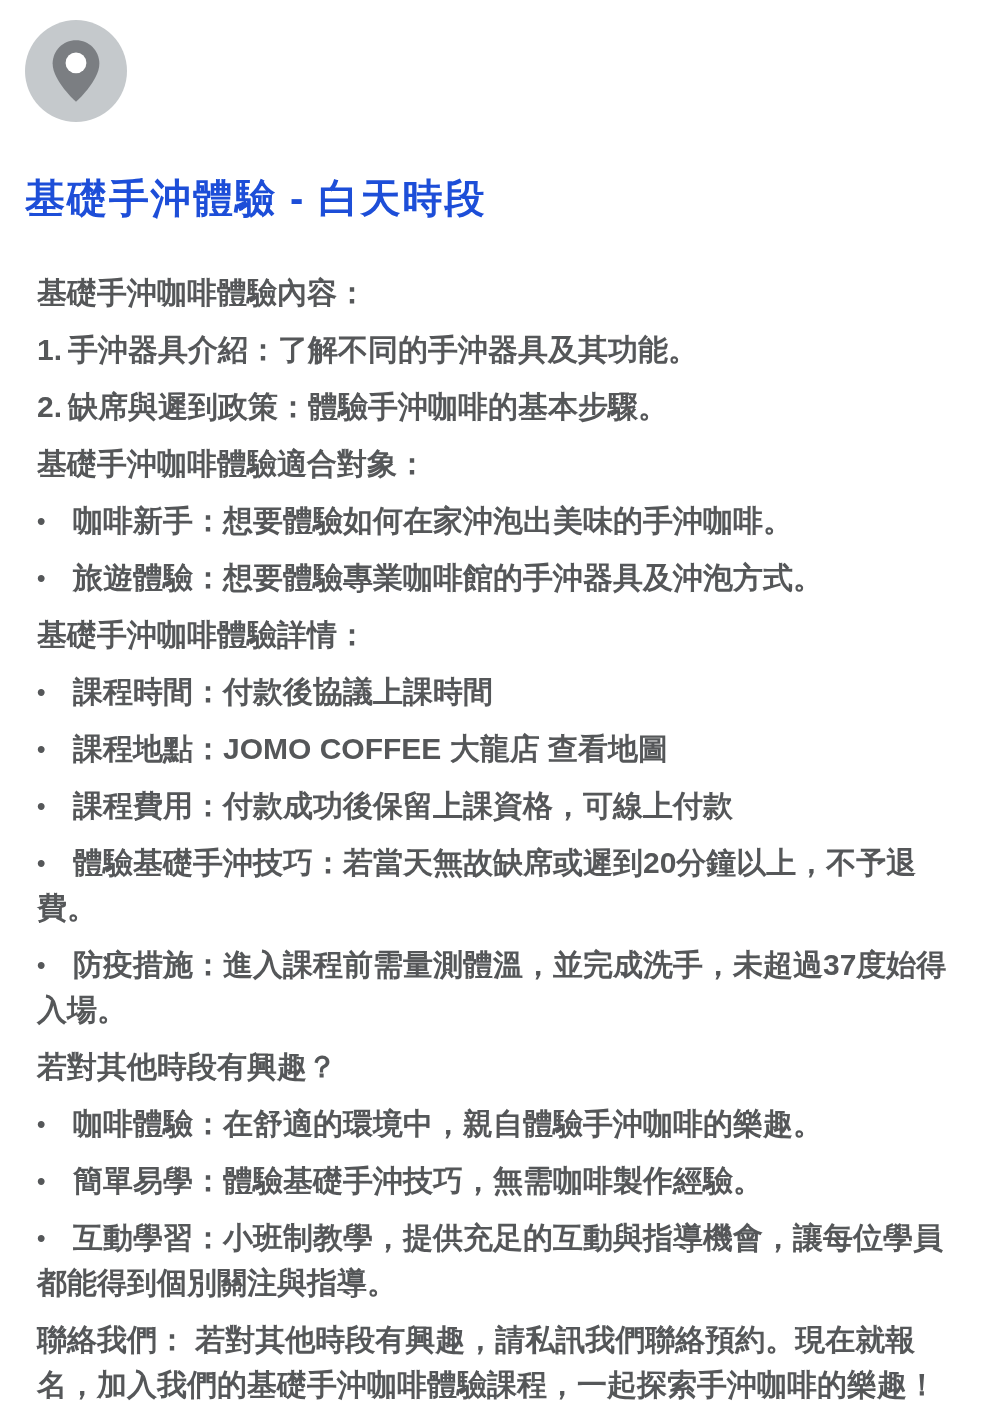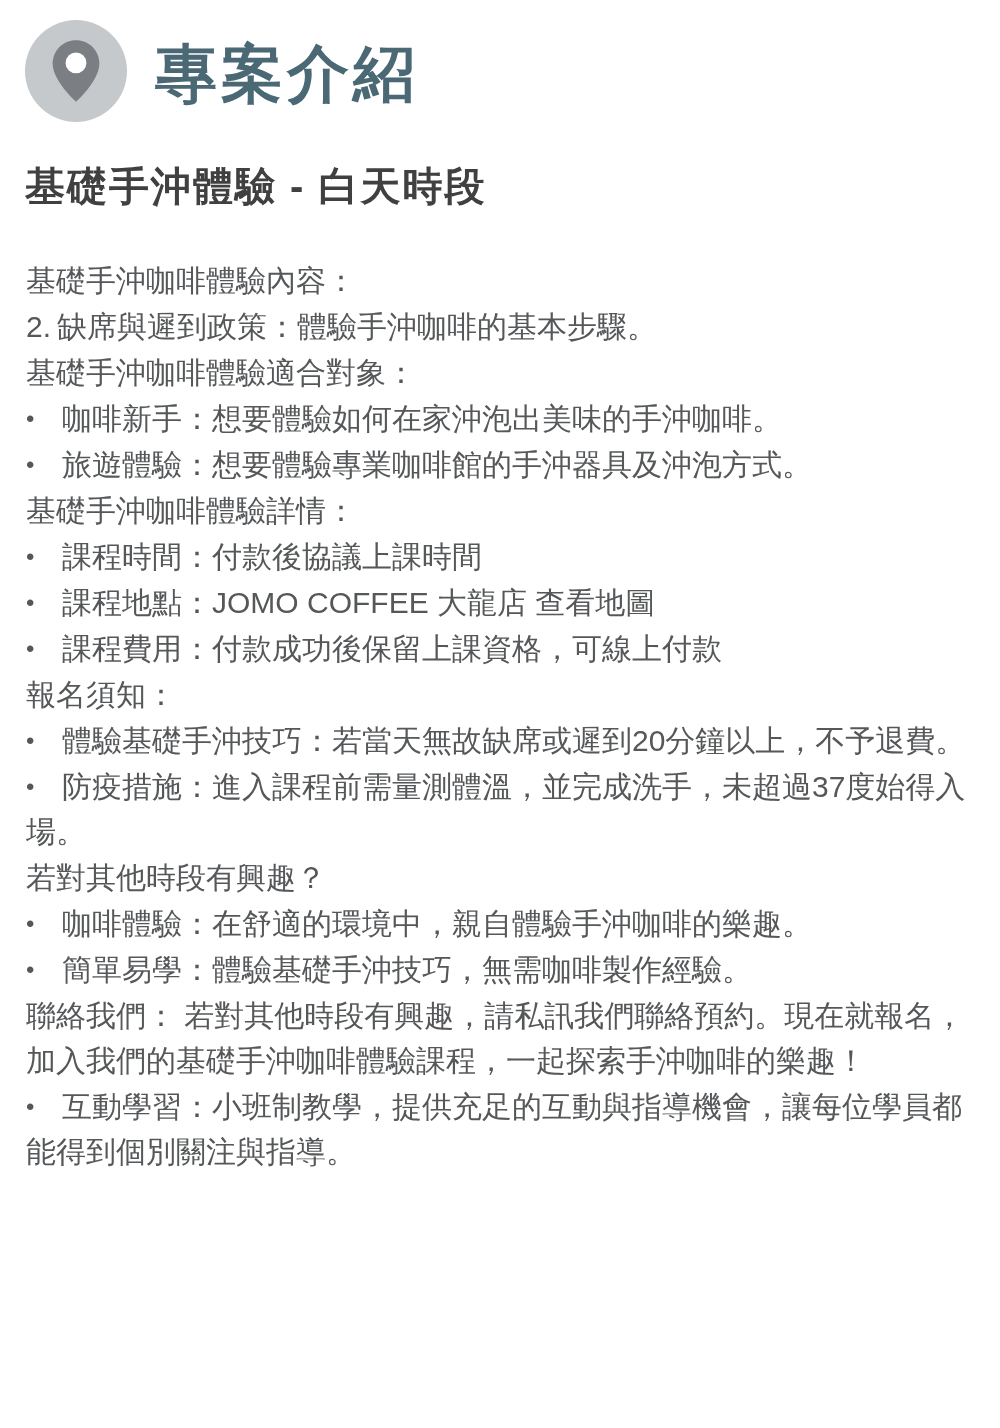"專案介紹" h2.section-title { html: <h2>專案介紹</h2> -> none }
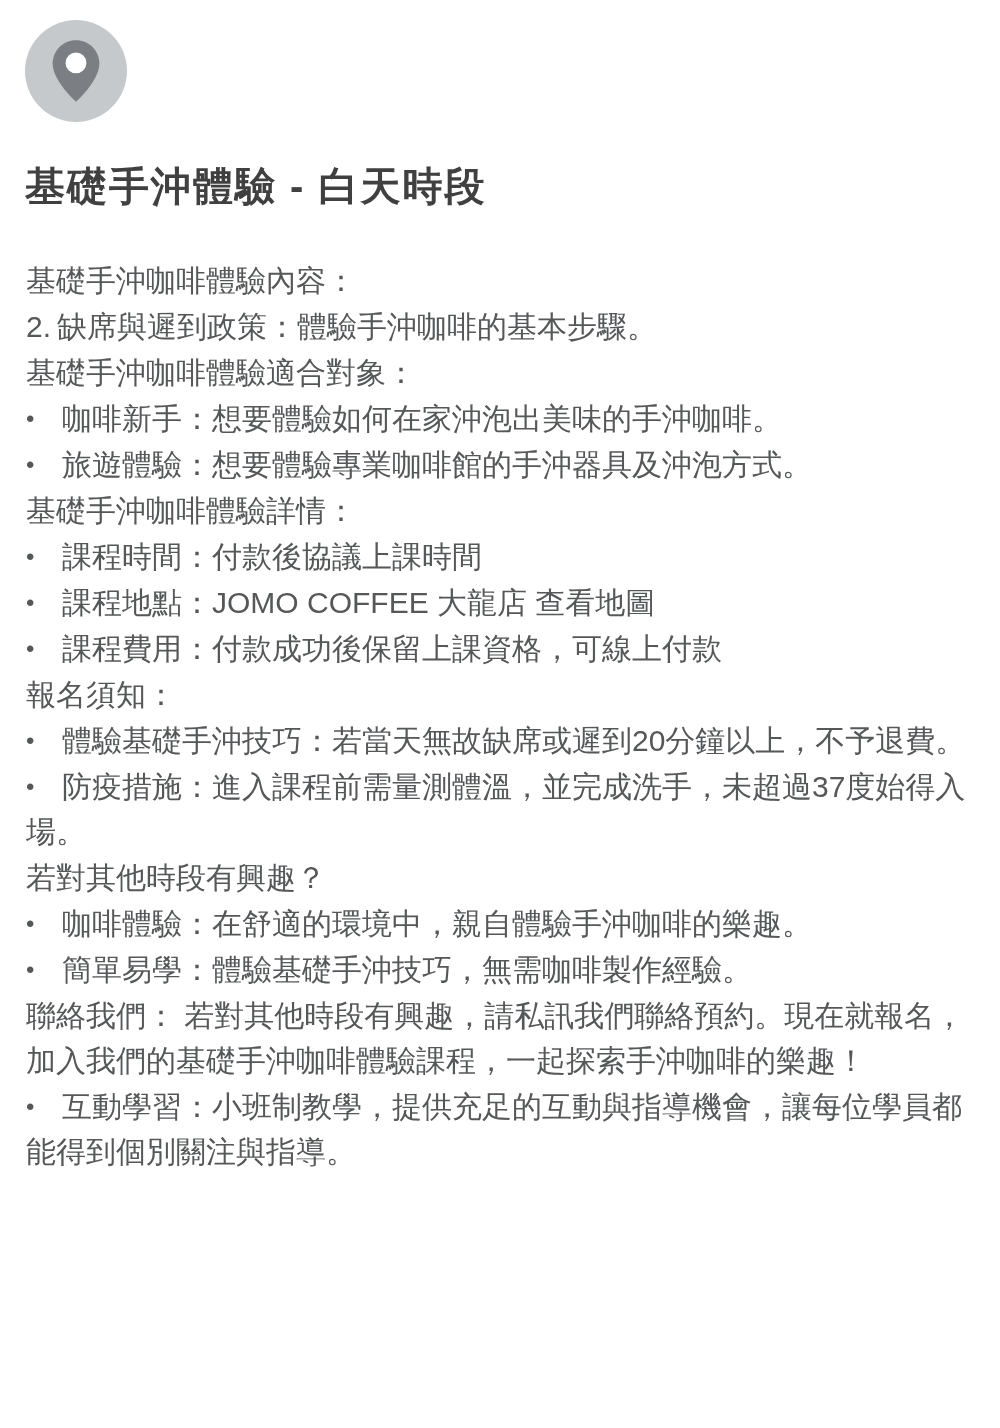"基礎手沖體驗 - 白天時段" .course-title { color: #404040 -> #1d4ed8; margin-top: 42px -> 54px }
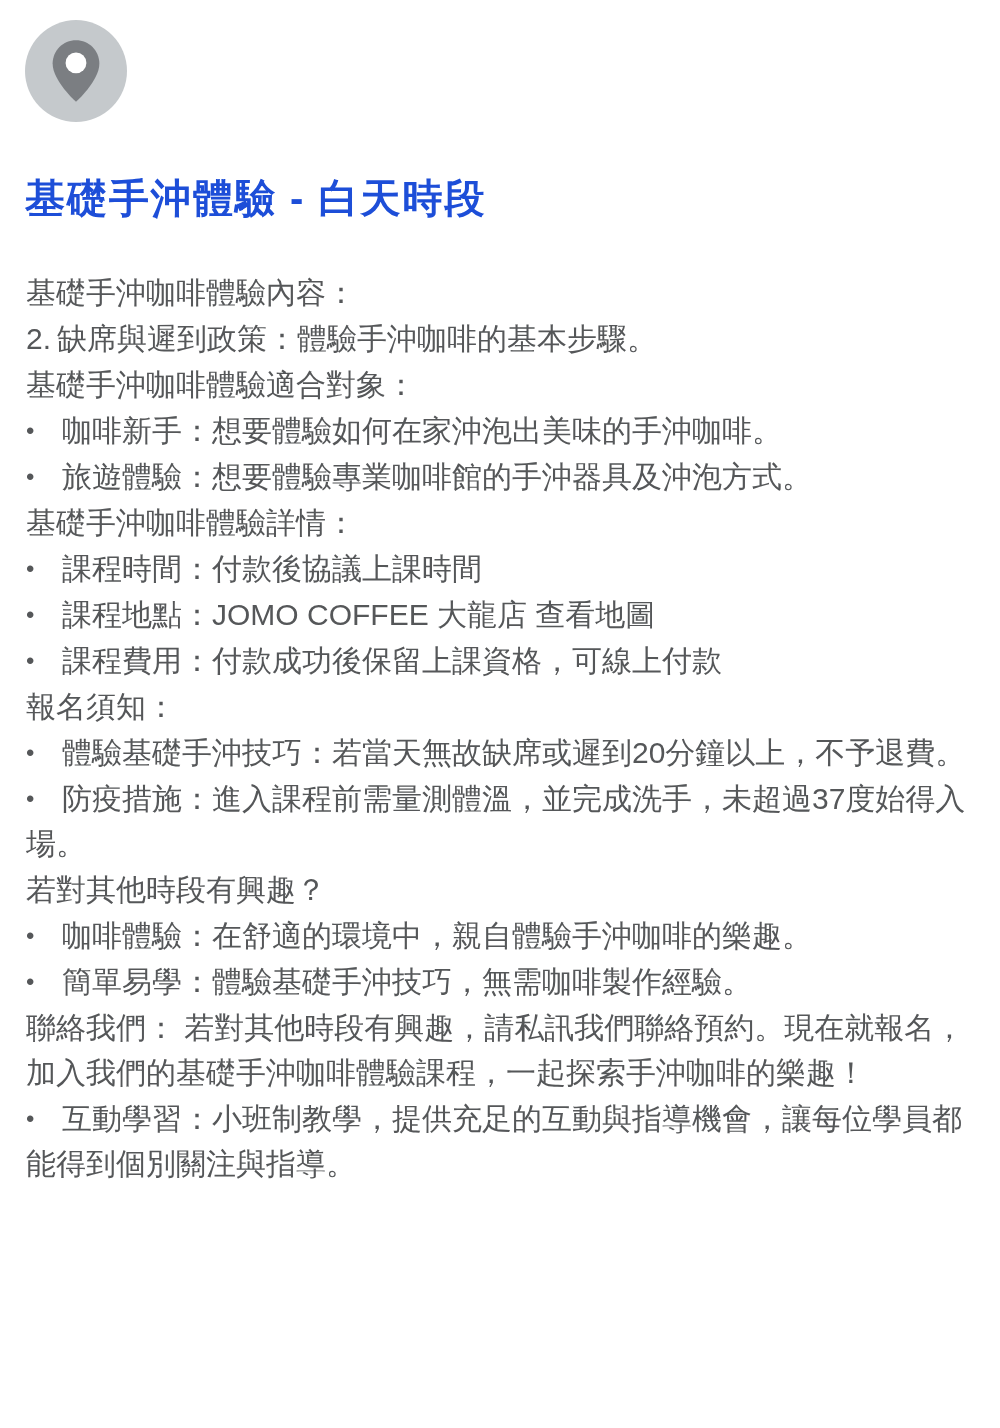"基礎手沖咖啡體驗內容：" .para { font-weight: normal -> bold; margin: 1px -> 12px }
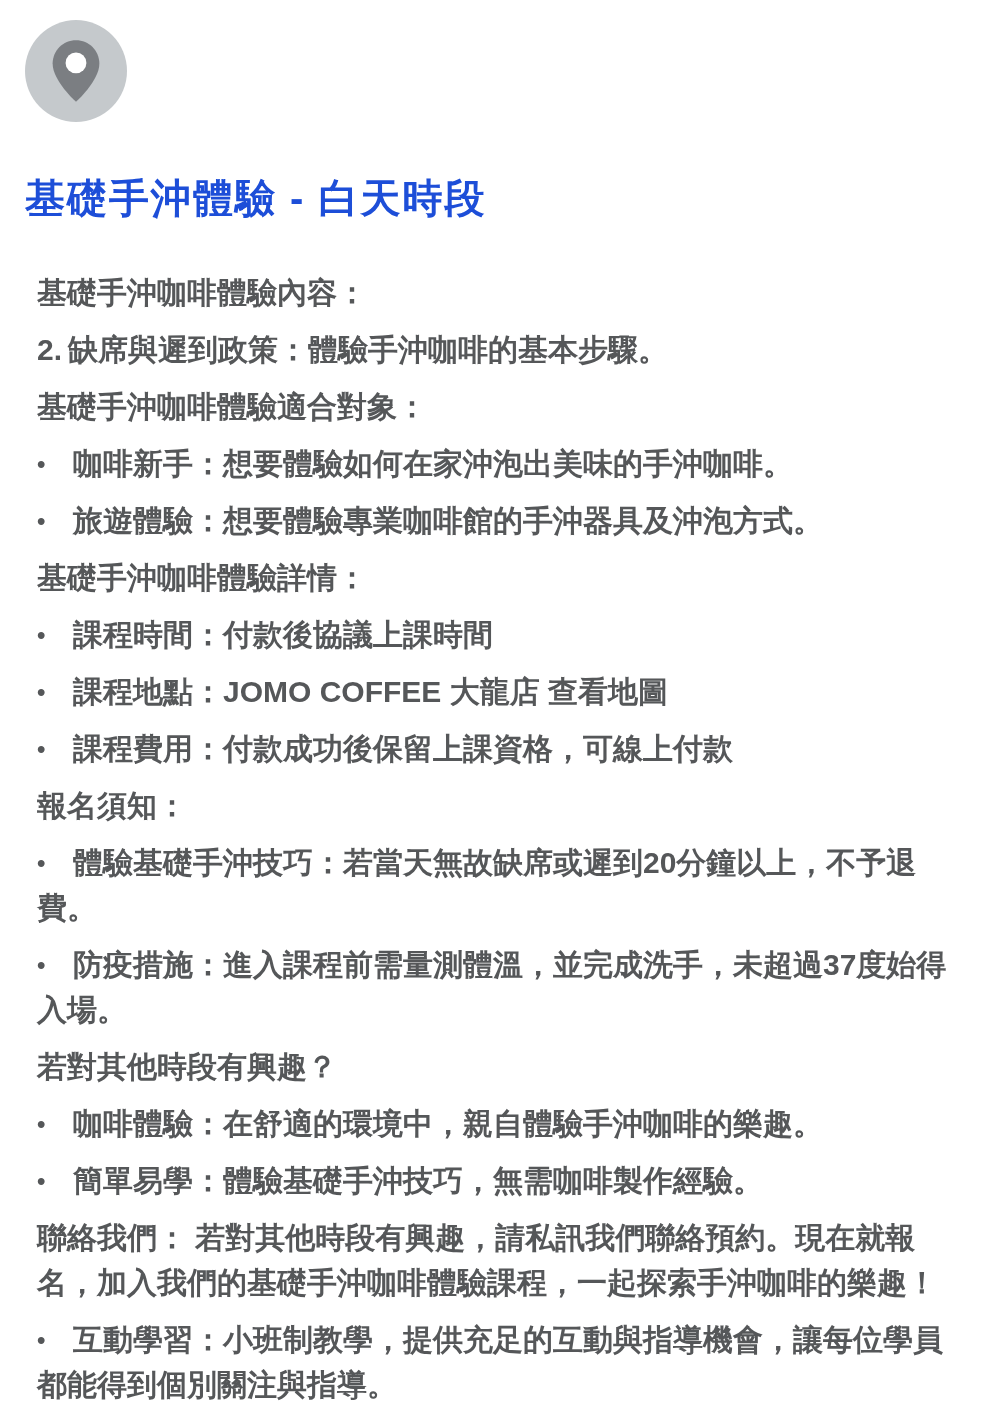"1. 手沖器具介紹：了解不同的手沖器具及其功能。" p.para { html: none -> <p><span>1.</span><span>手沖器具介紹：了解不同的手沖器具及其功能。</span></p> }
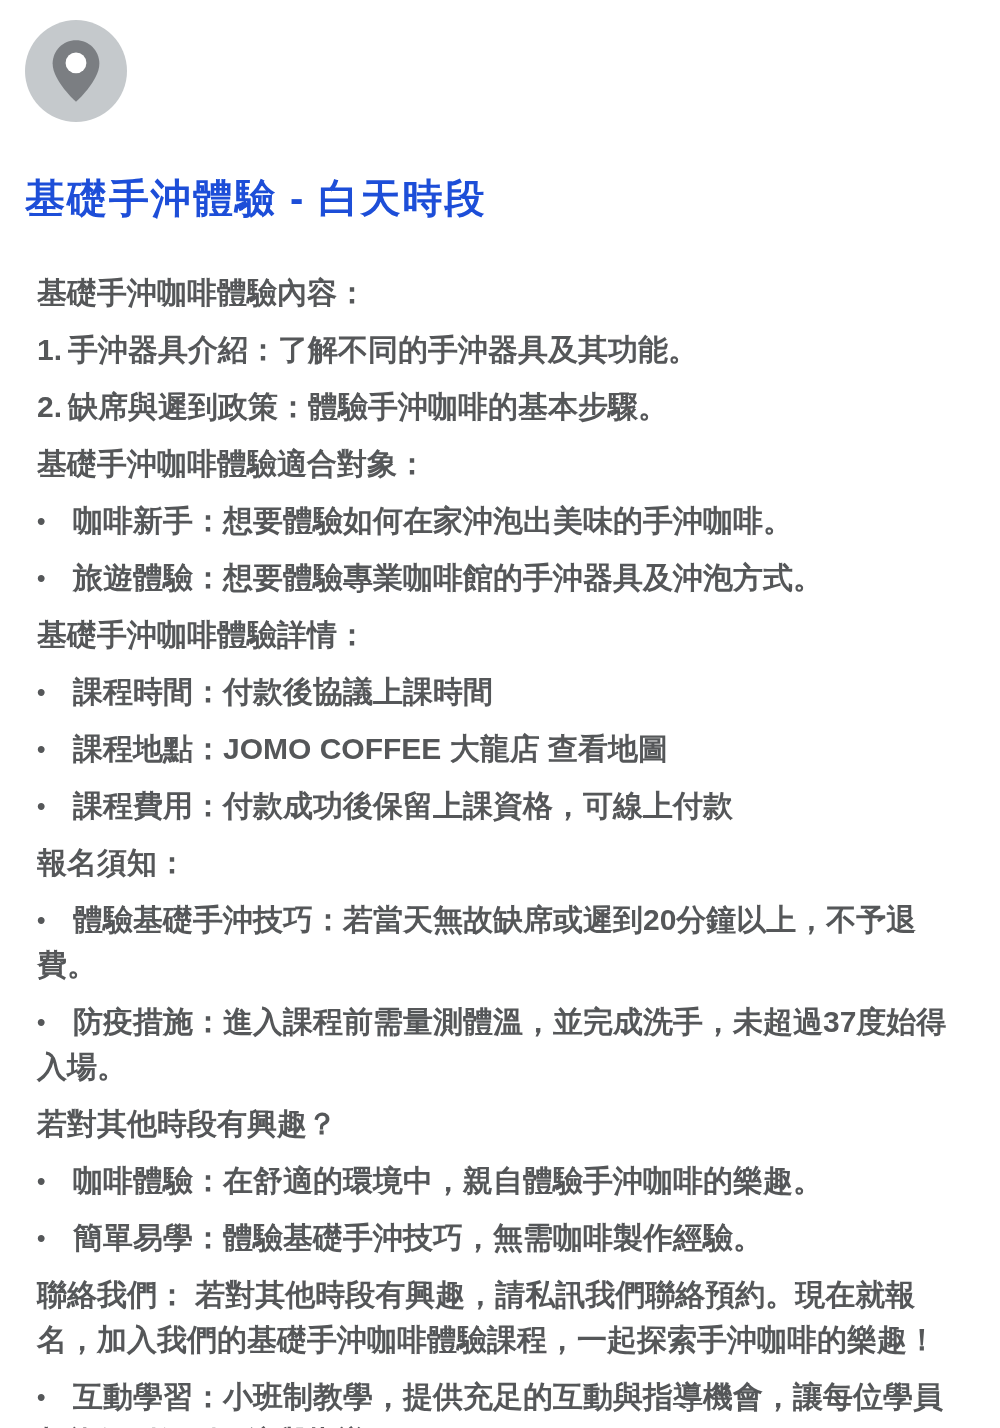"報名須知：" p.para { html: <p><span>報名須知：</span></p> -> none }
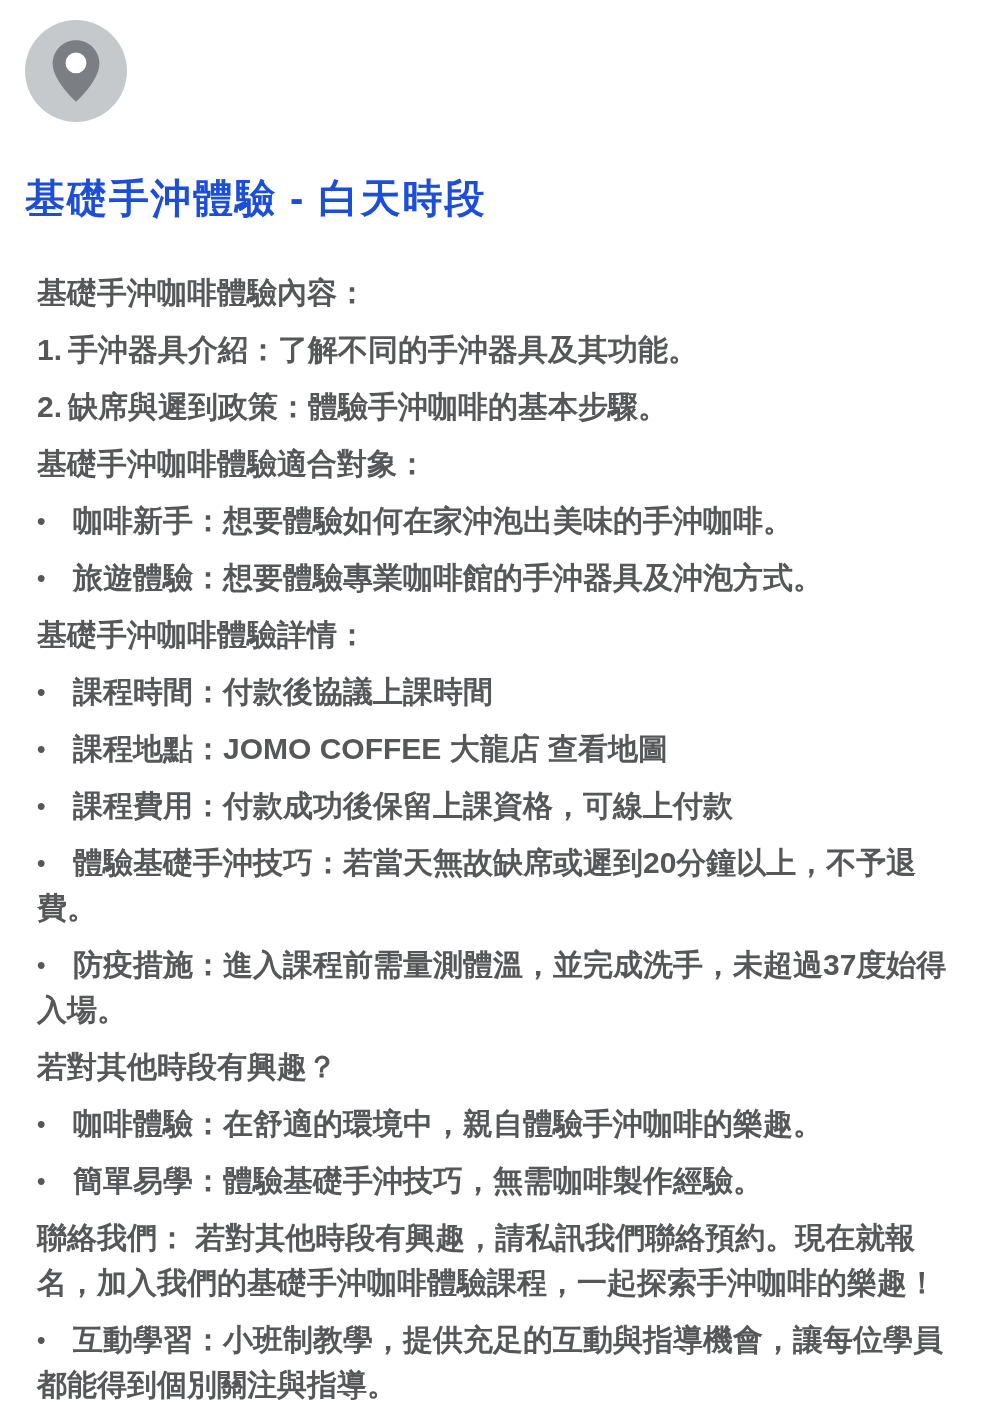"聯絡我們：" p.para { order: before "• 互動學習：小班制教學，提供充足的互動與指導機會，讓每位學員都能得到個別關注與指導。" -> after "• 互動學習：小班制教學，提供充足的互動與指導機會，讓每位學員都能得到個別關注與指導。" }
